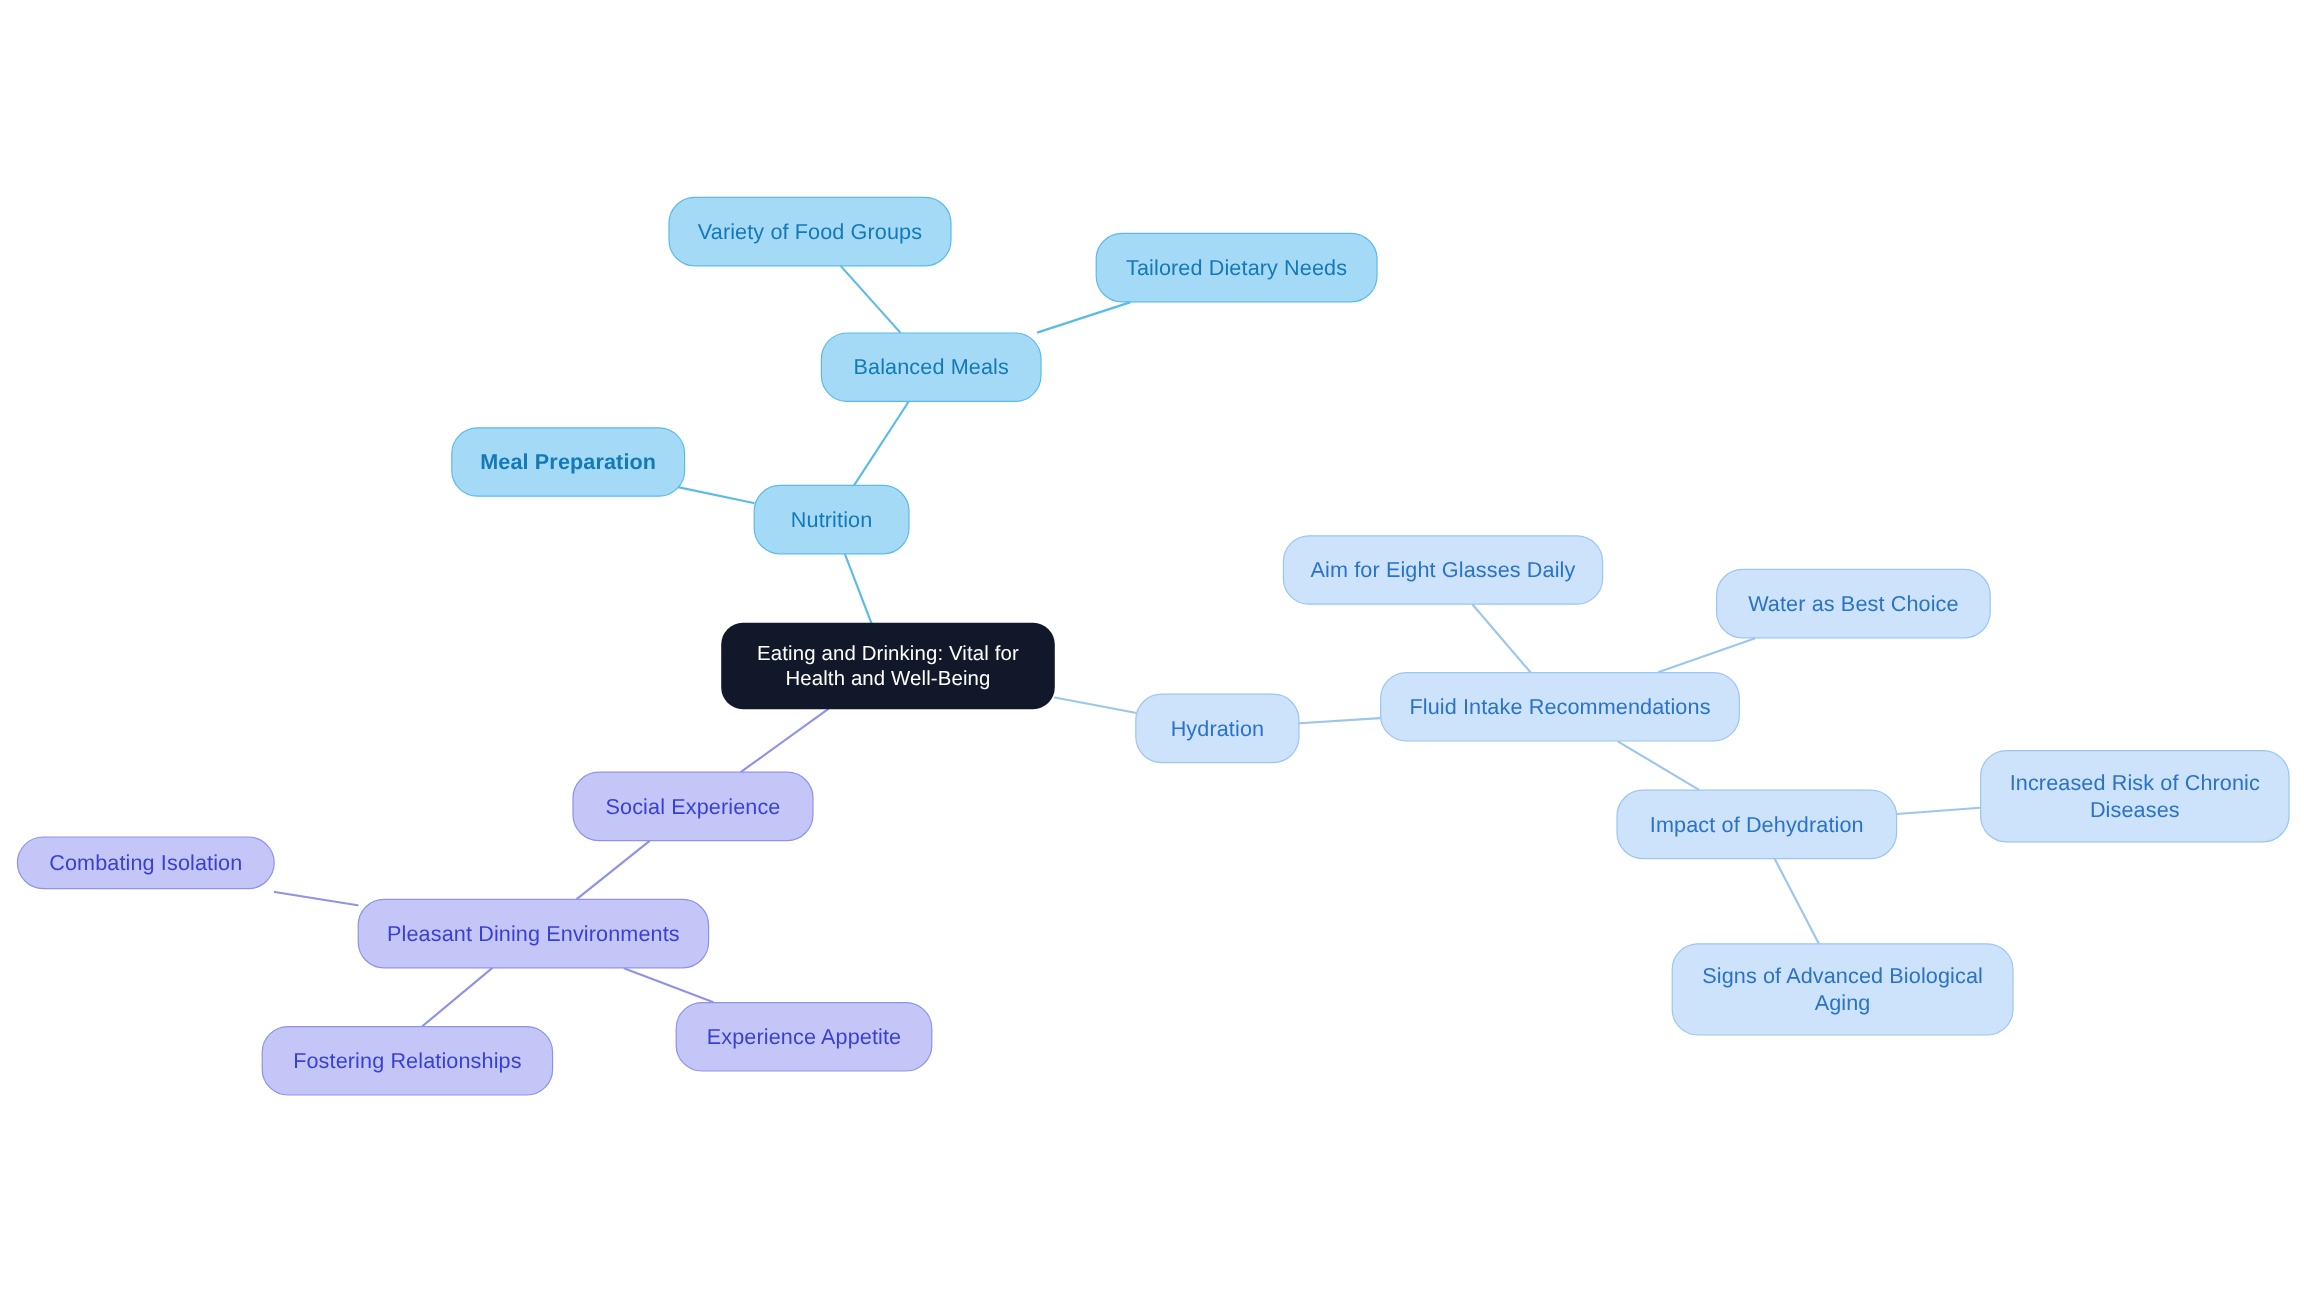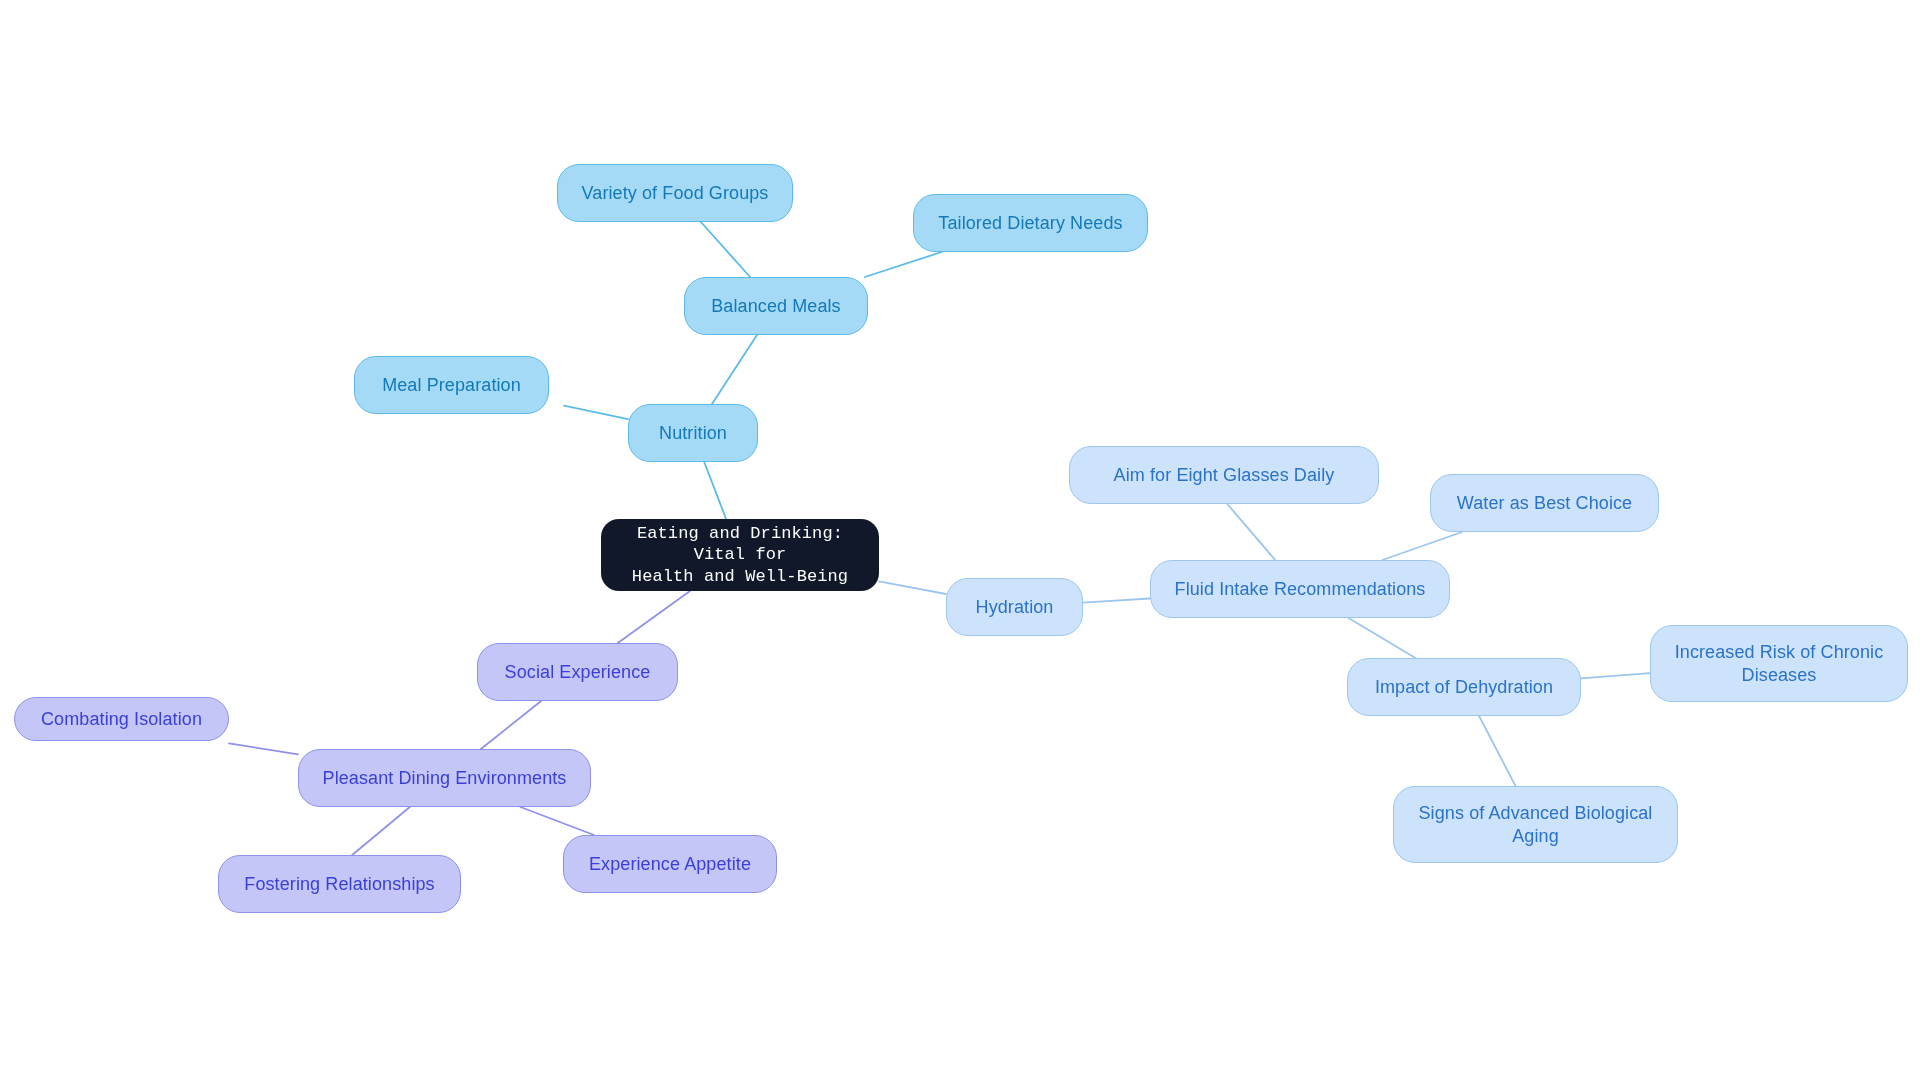"Meal Preparation" div.node { font-weight: none -> bold; left: 354px -> 376px }
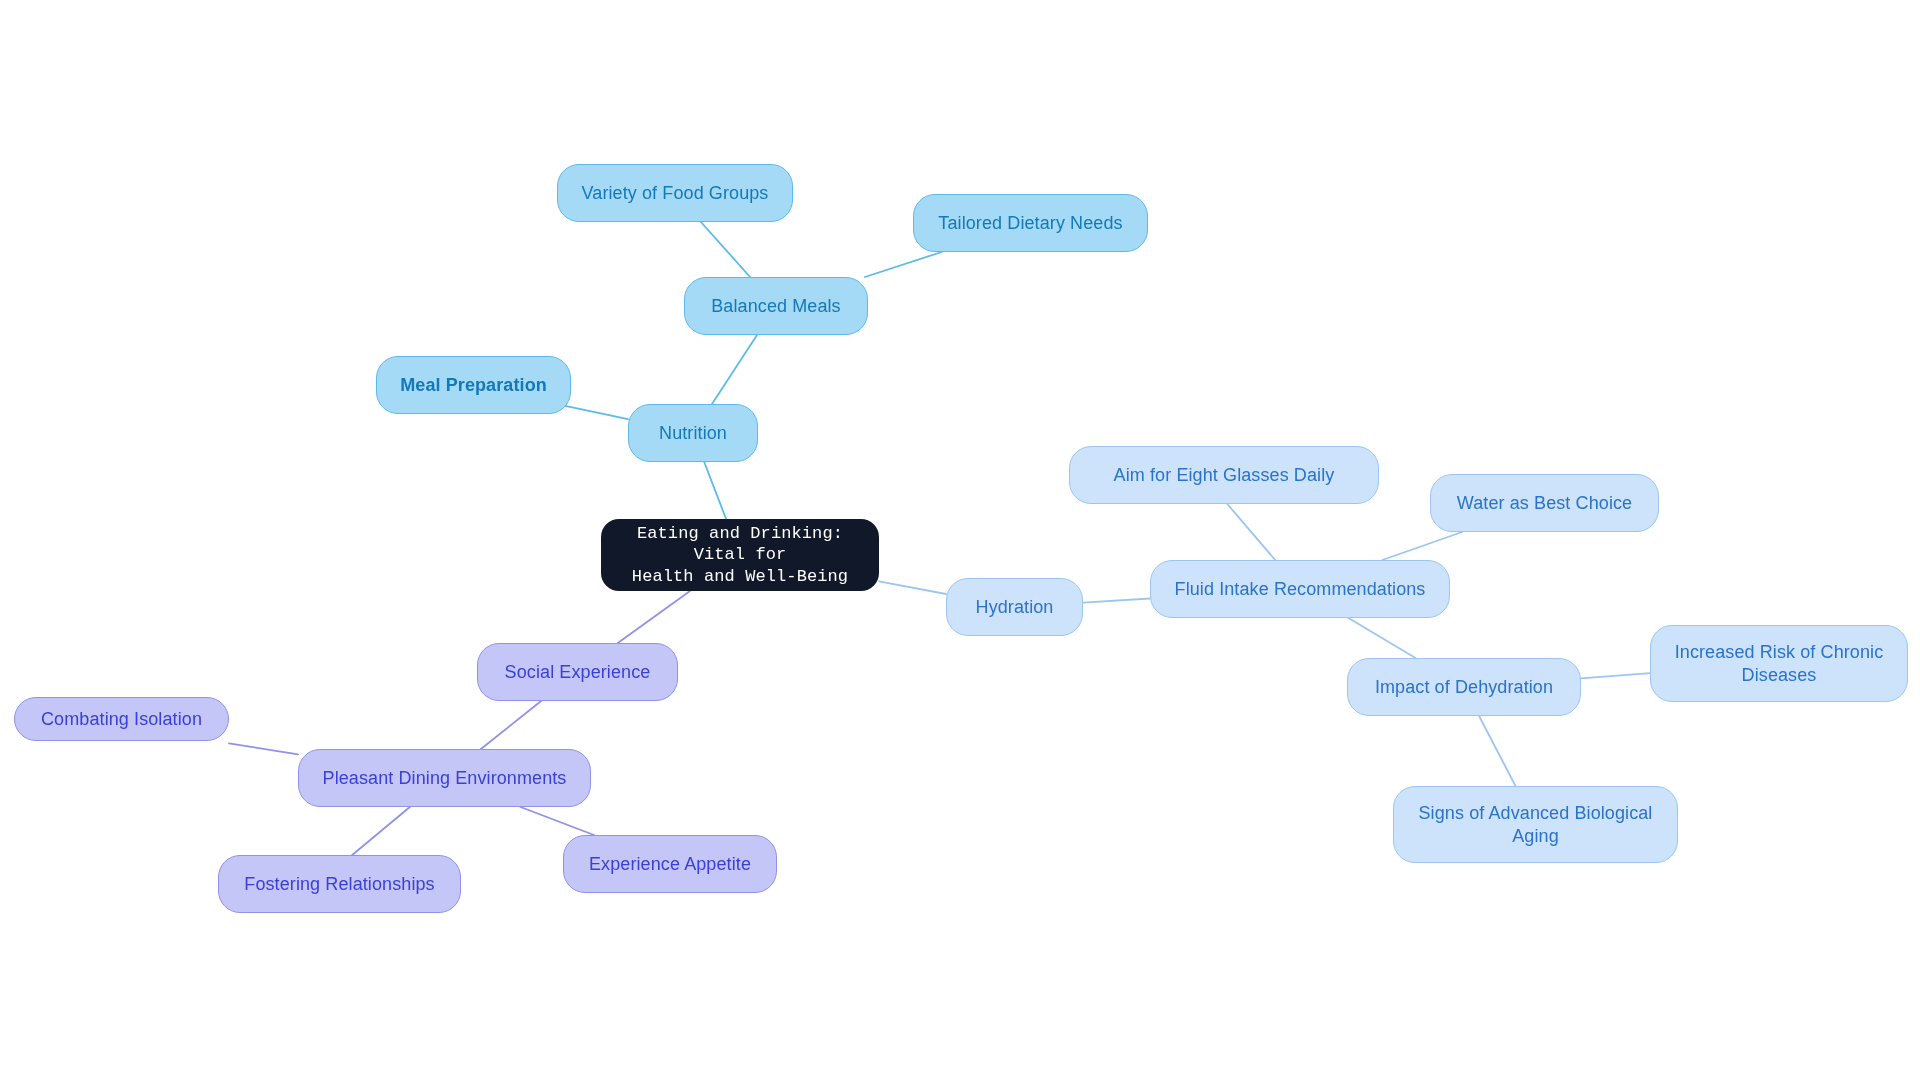"Aim for Eight Glasses Daily" div.node { width: 310px -> 267px }
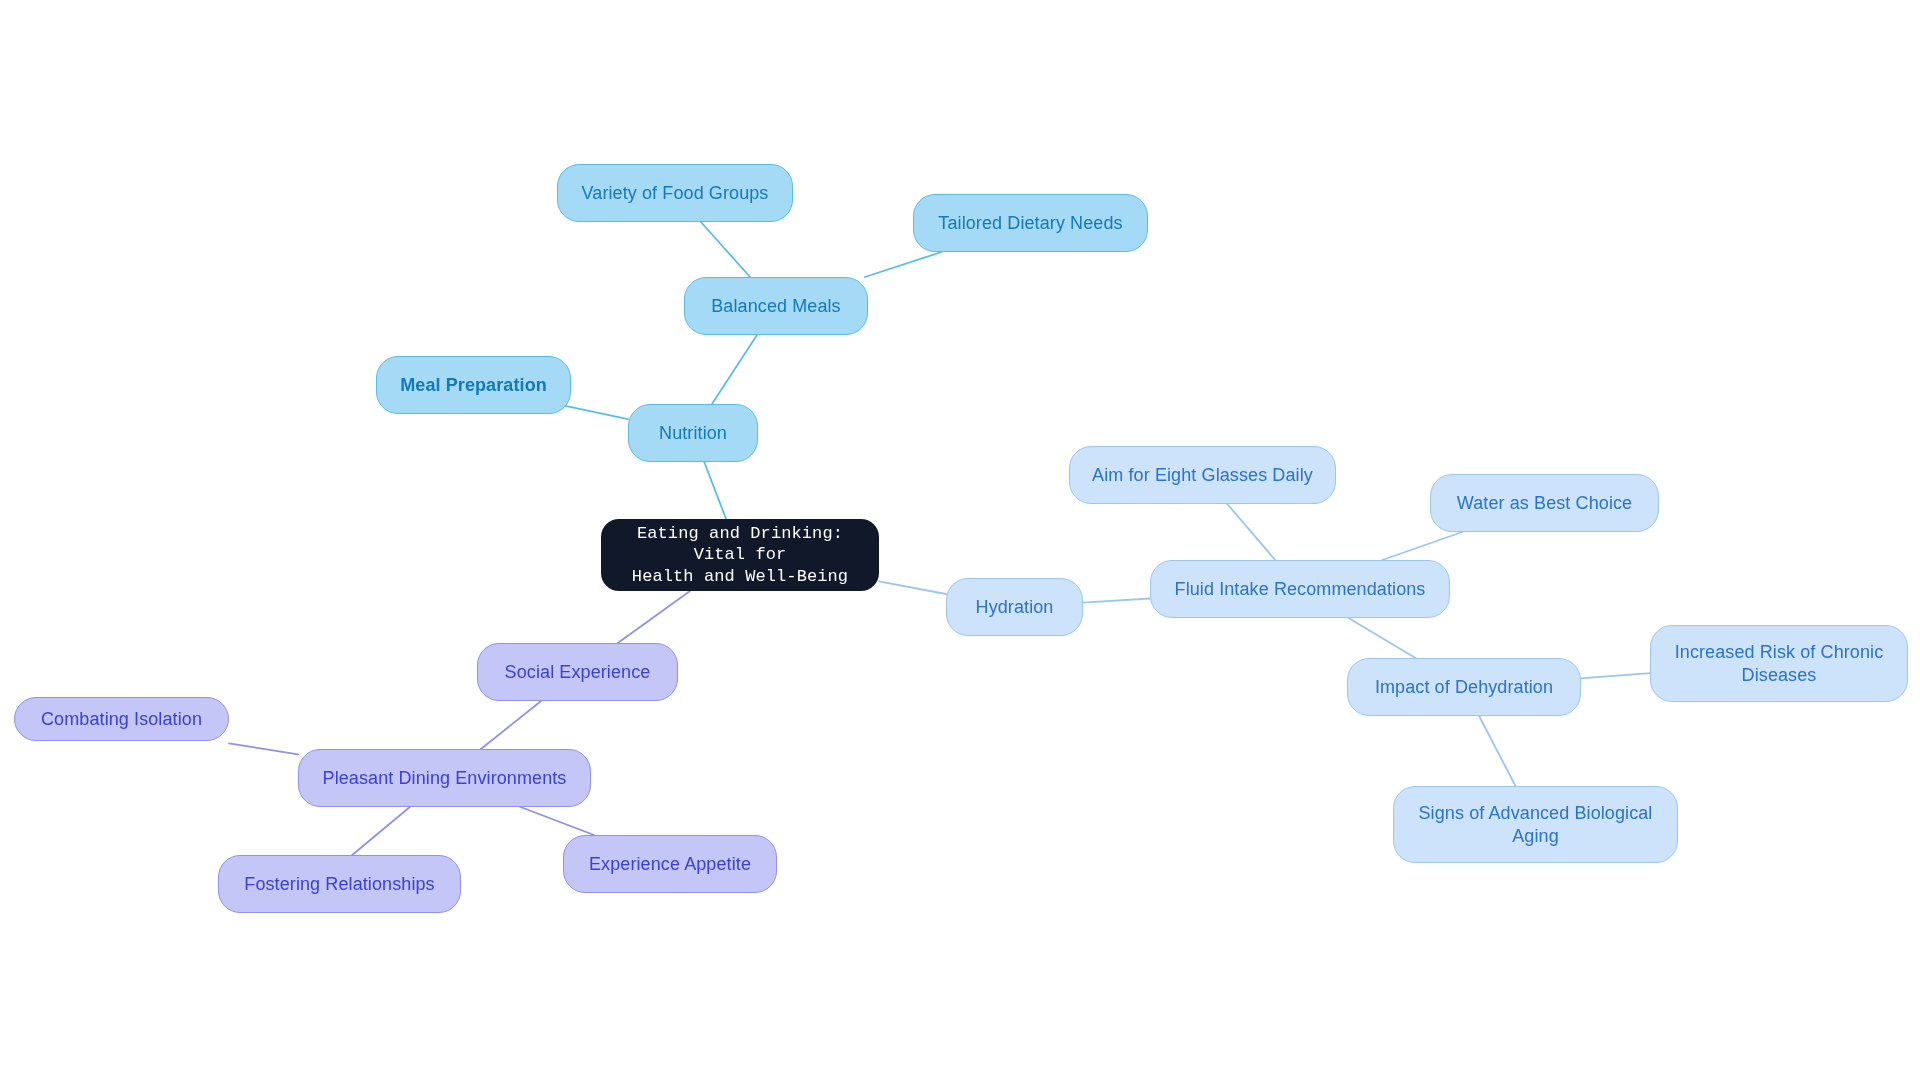"Eating and Drinking: Vital for" .node.root { font-family: Liberation Mono, monospace -> none }
